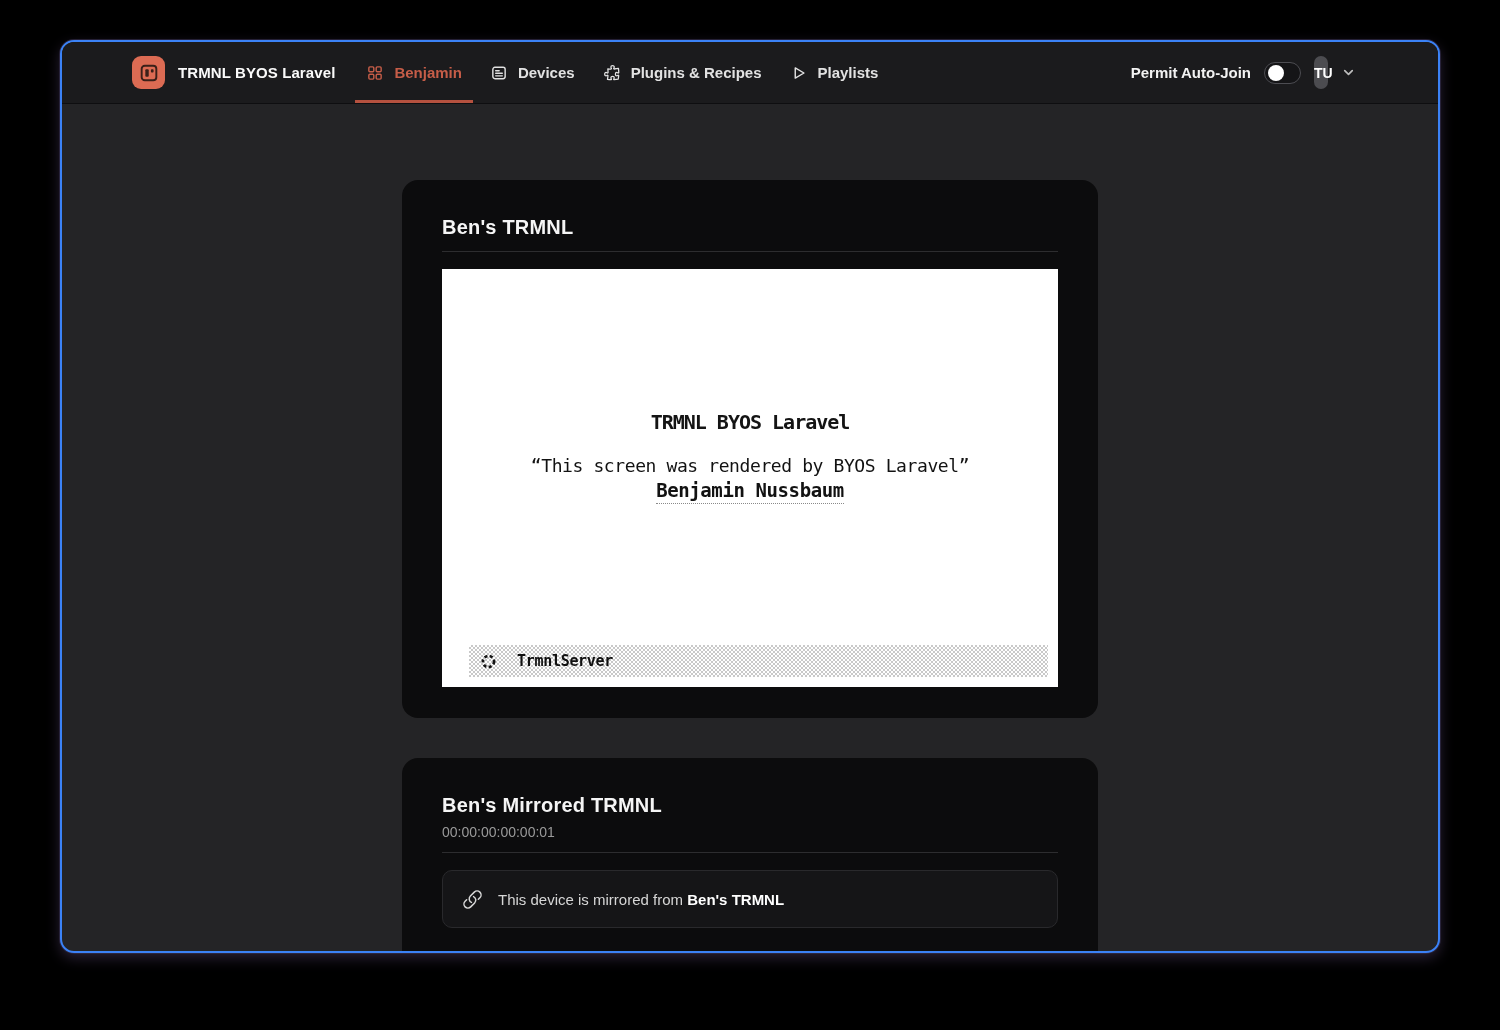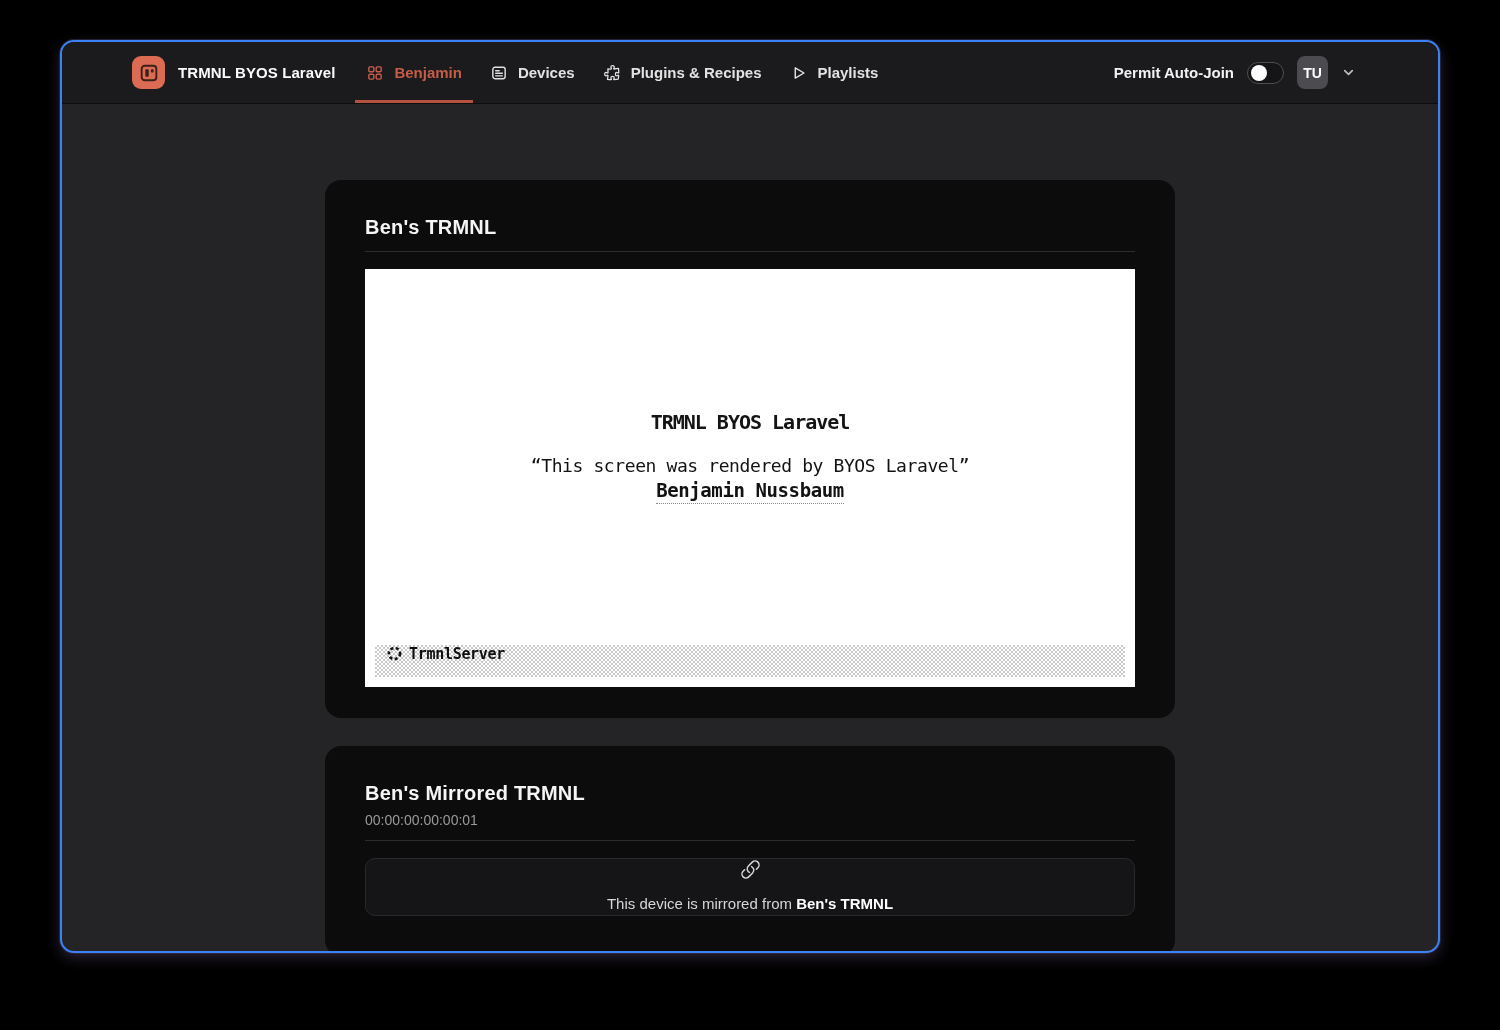"TU" .avatar { width: 31px -> 14px }
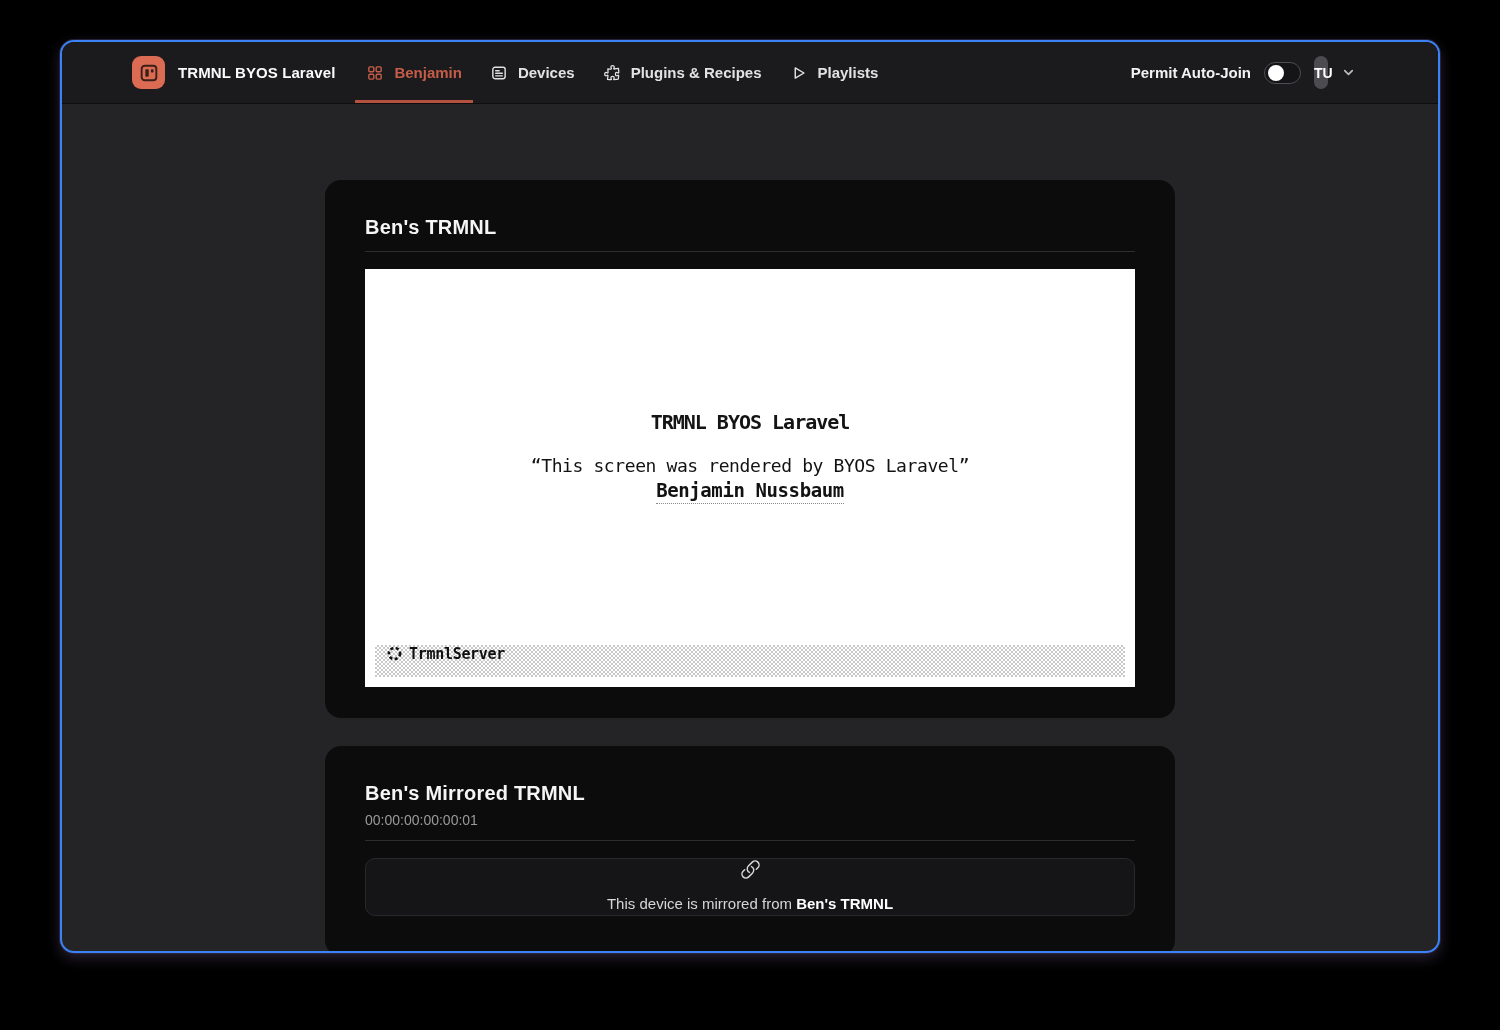"Ben's TRMNL" .card { width: 850px -> 696px }
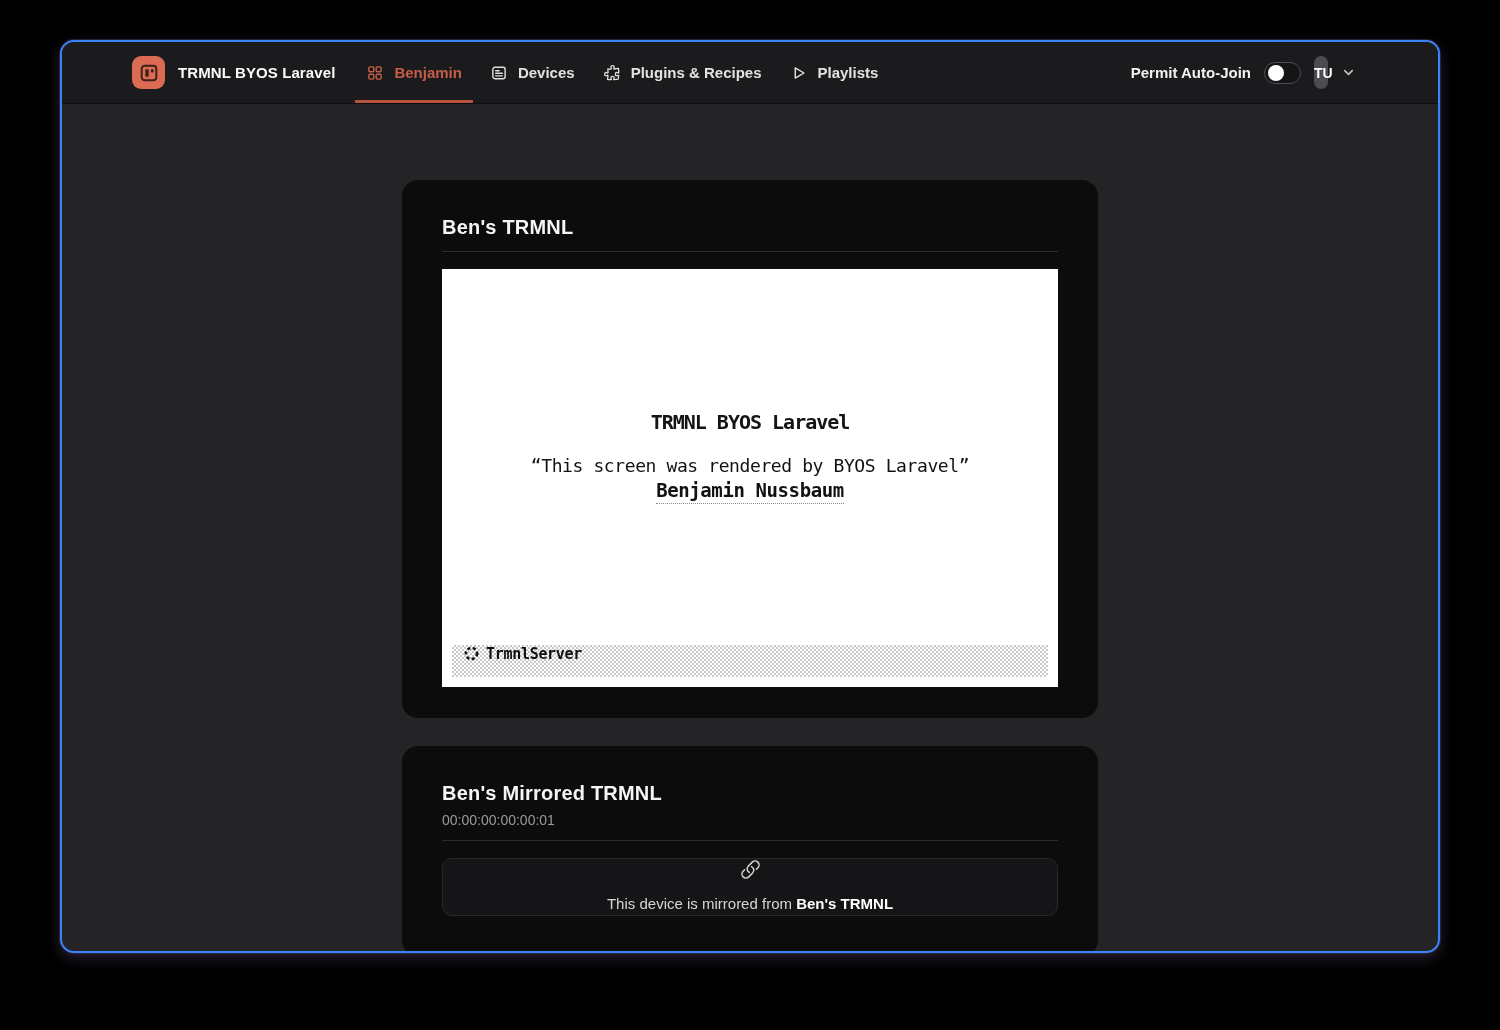"TrmnlServer" .screen-bar { align-items: none -> center; gap: 6px -> 20px; left: 10px -> 27px }
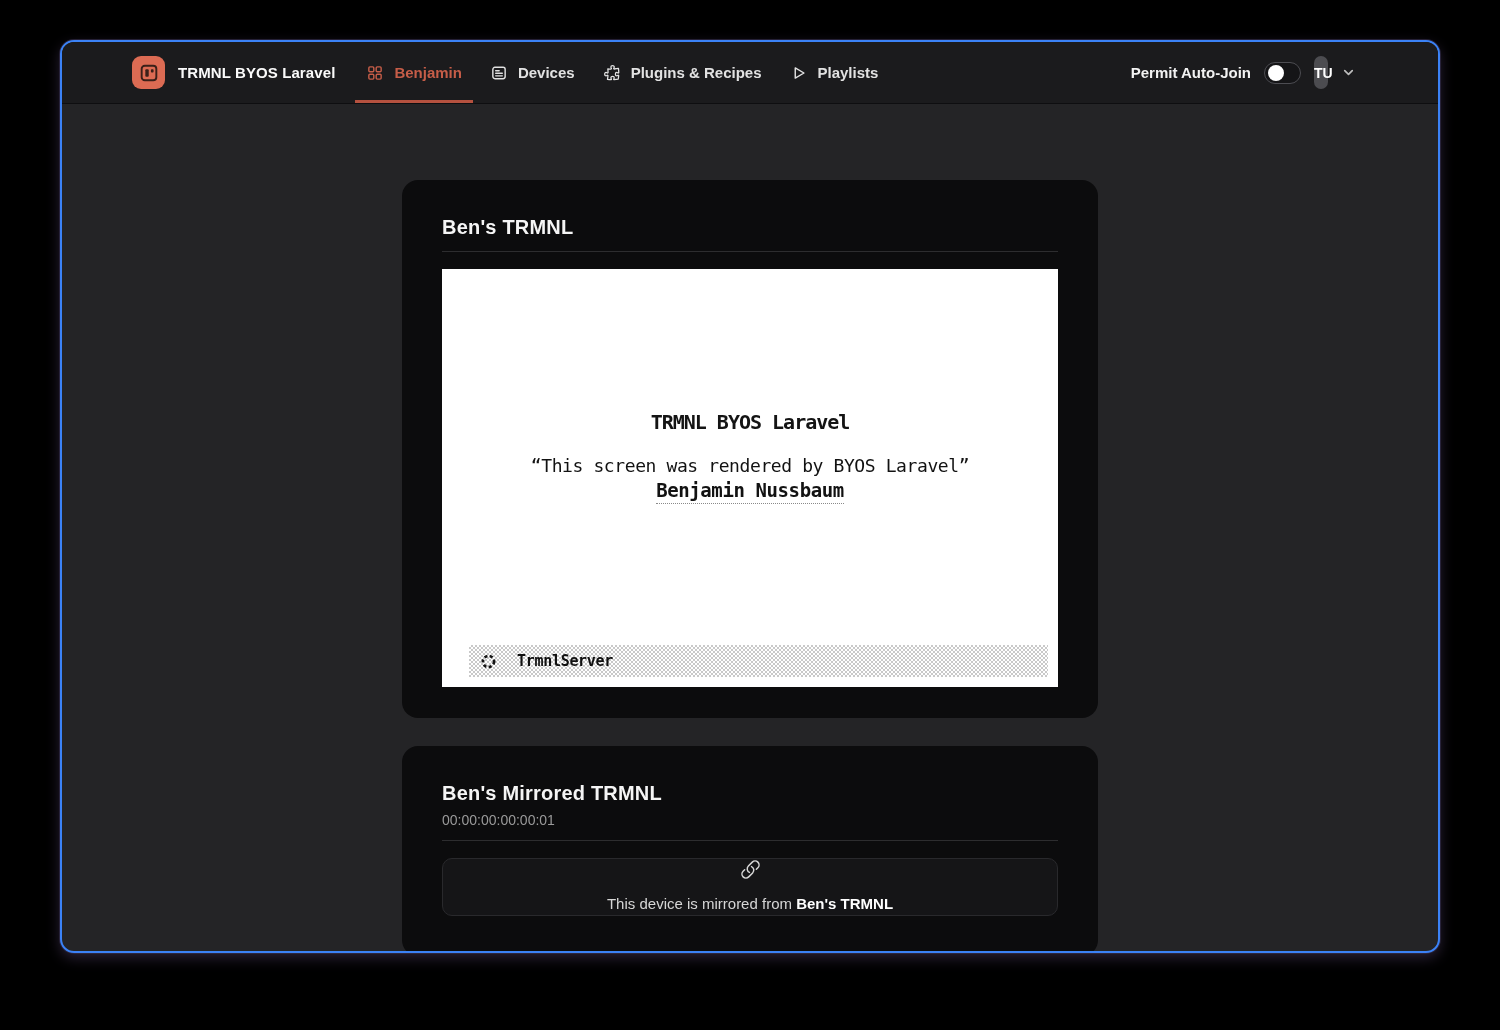"Ben's Mirrored TRMNL" .card-second { margin-top: 28px -> 40px }
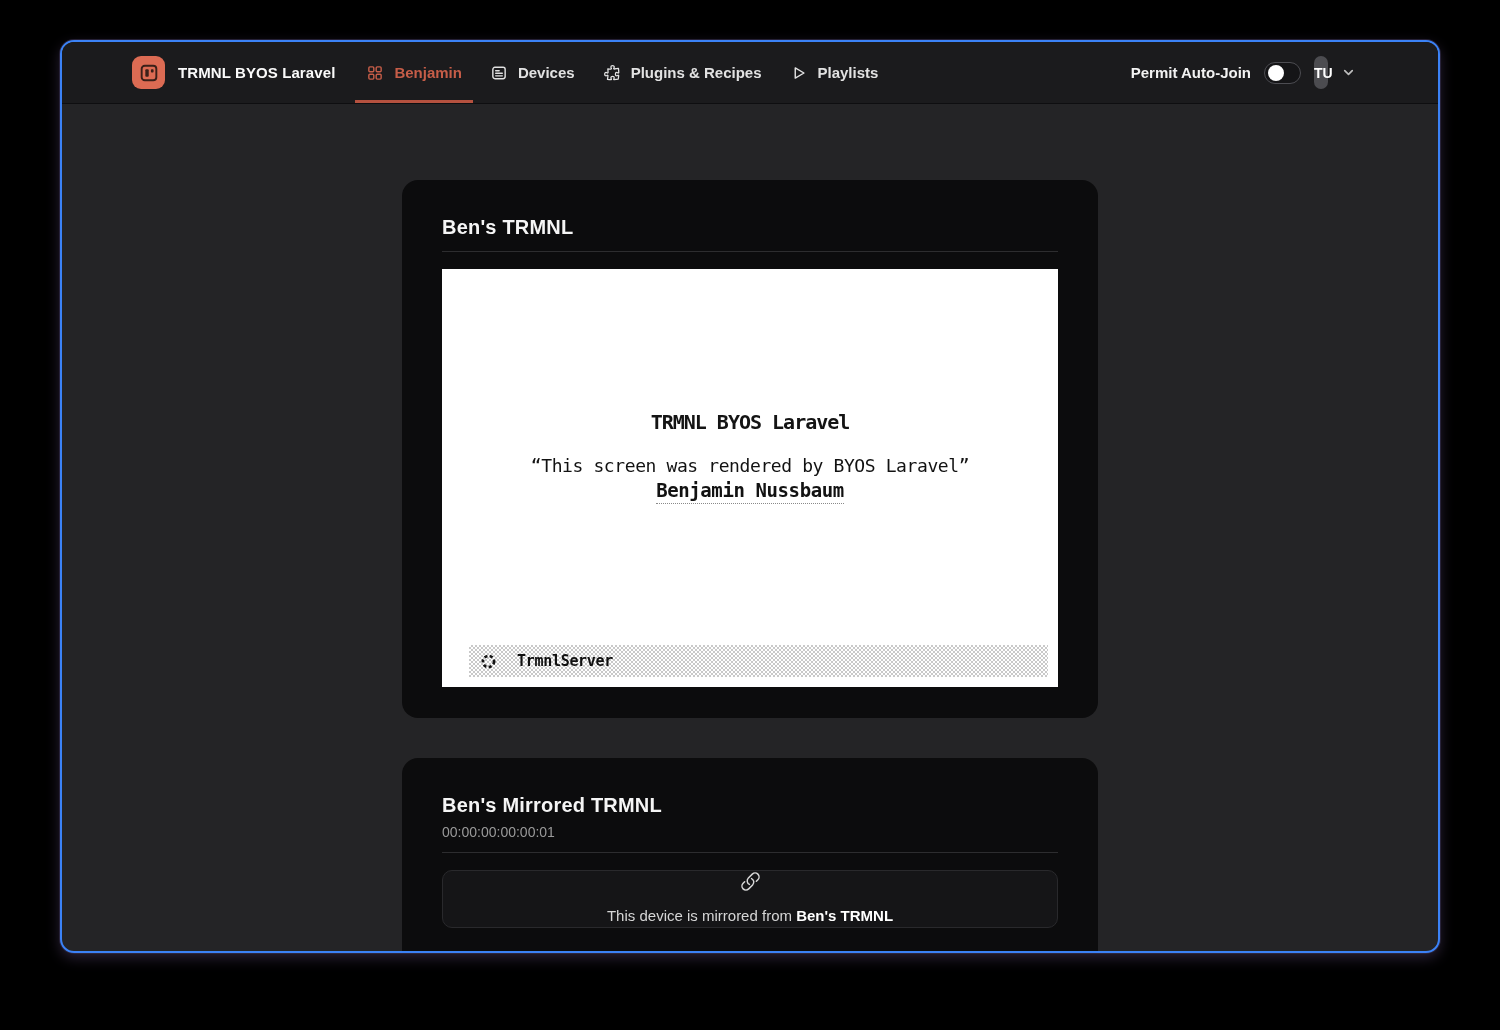"This device is mirrored from" .mirror-box { flex-direction: column -> none }
